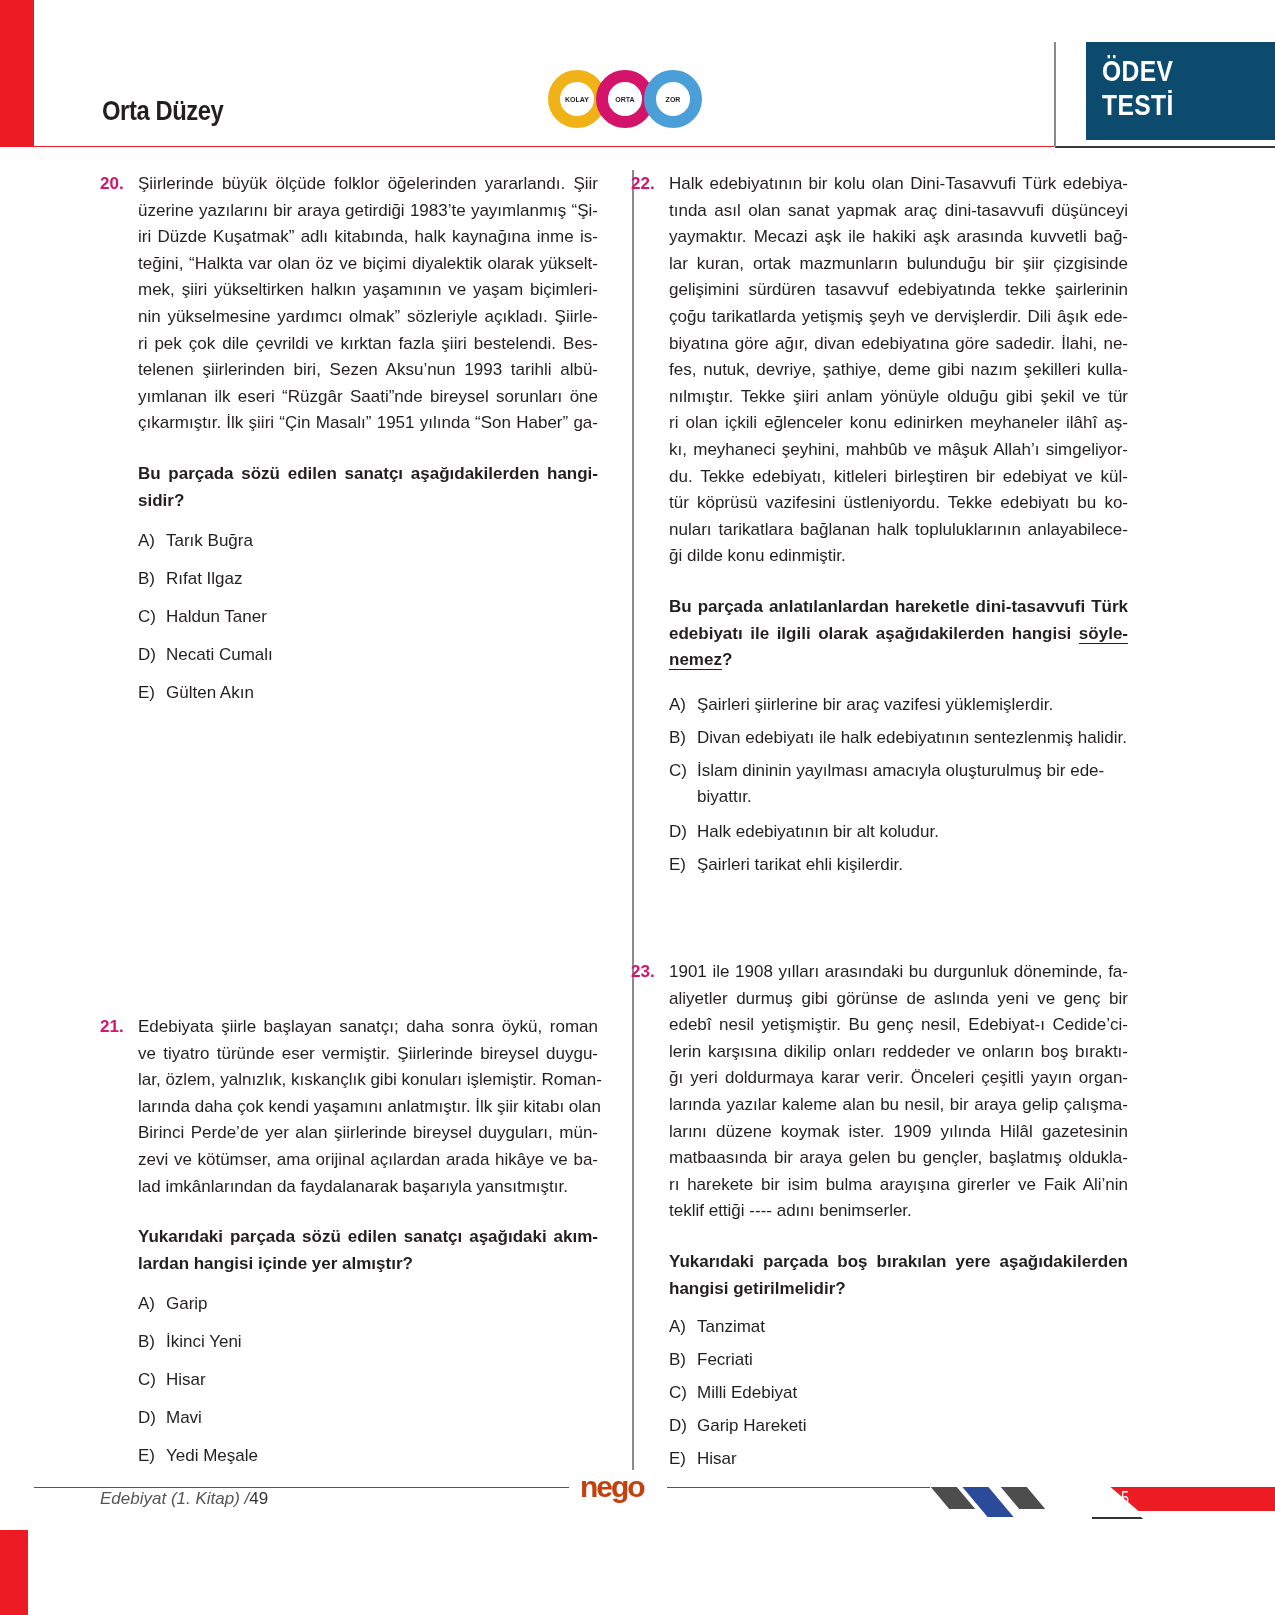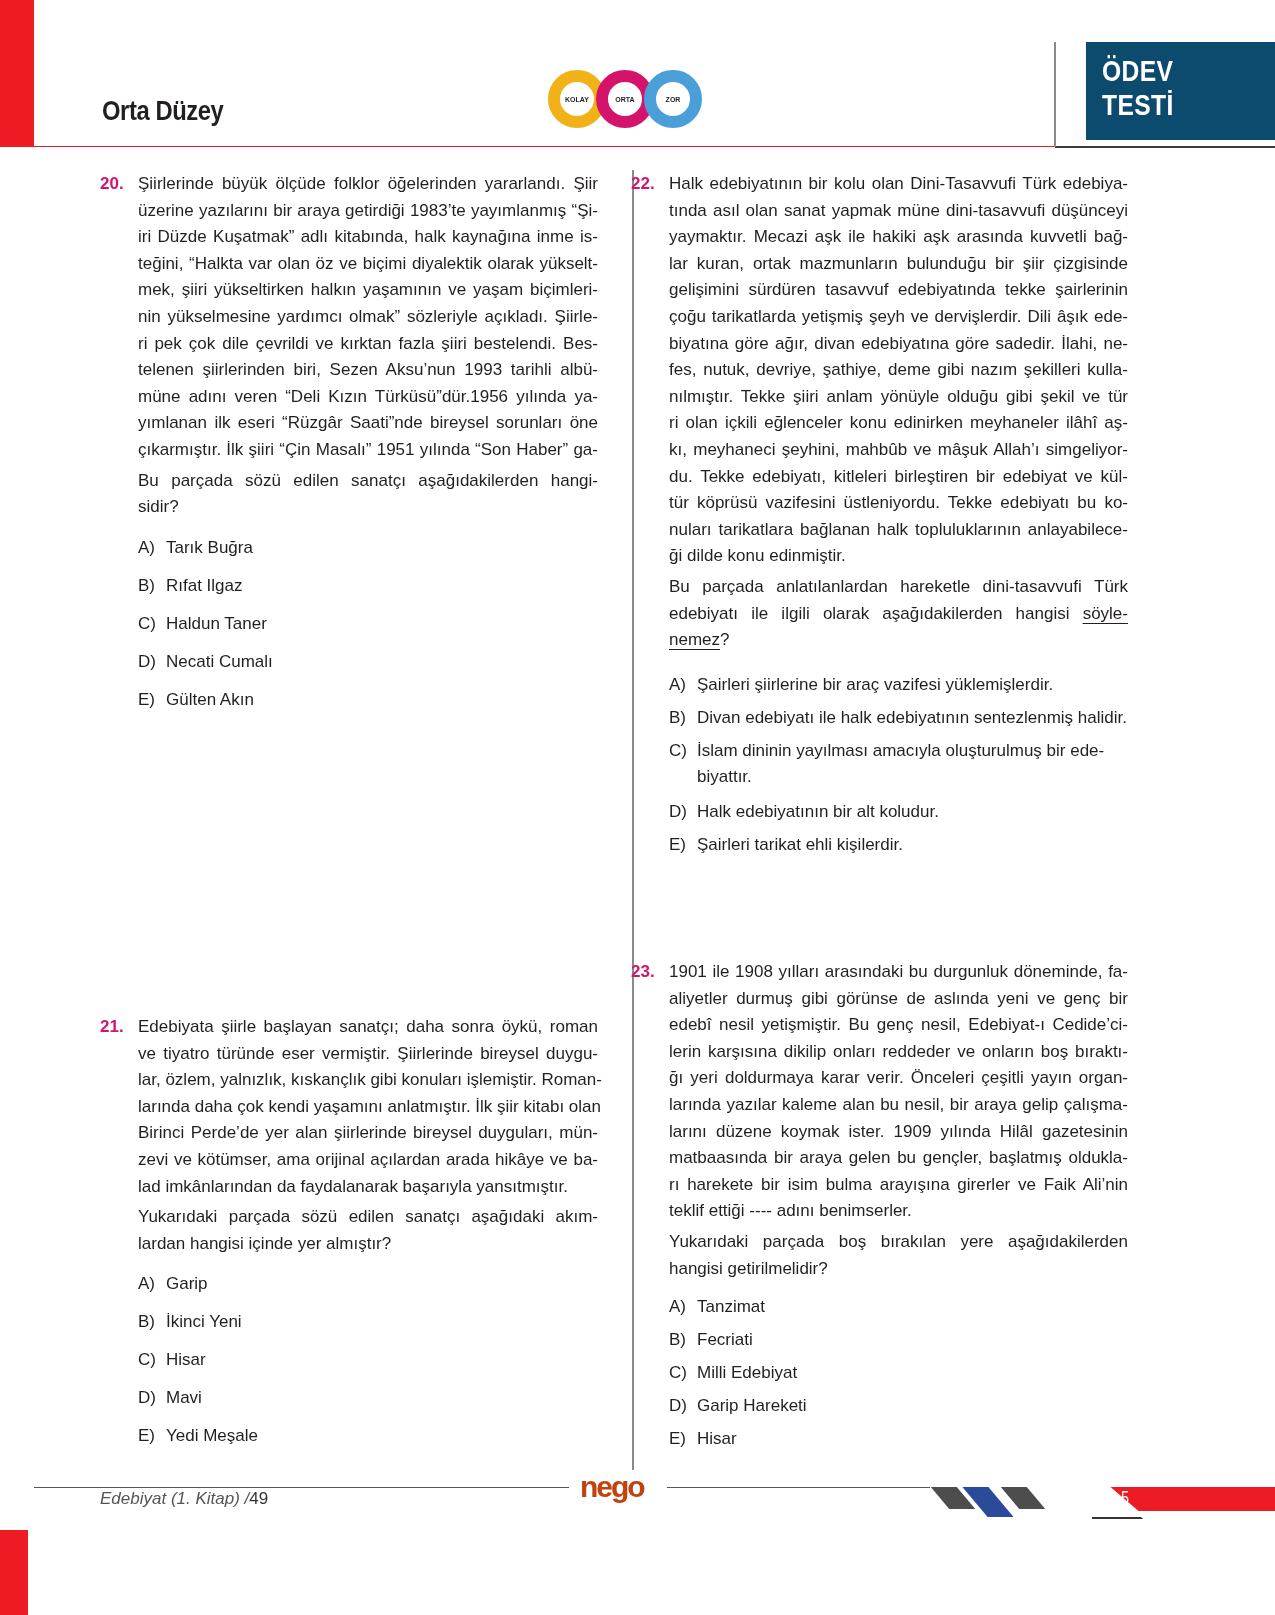"tında asıl olan sanat yapmak" span.line { text: müne -> araç }
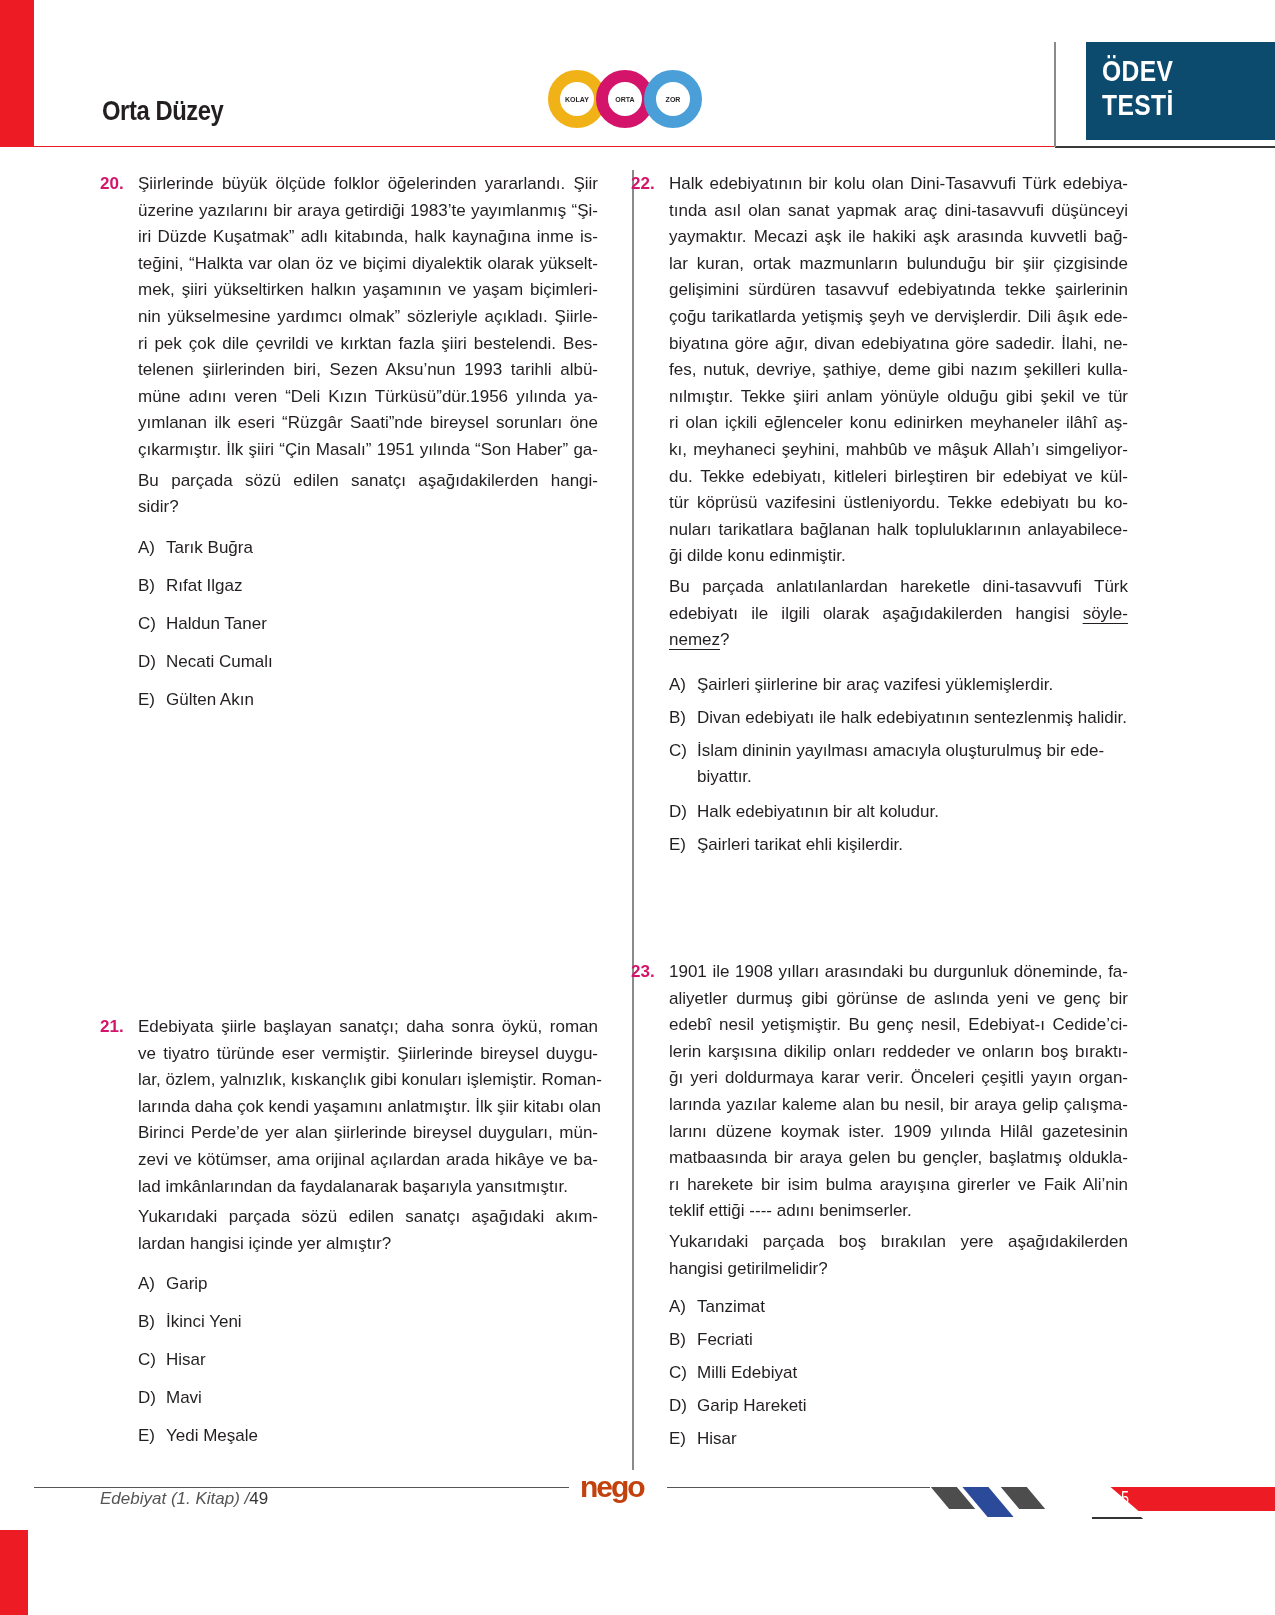"müne adını veren “Deli Kızın" span.line { html: <span>müne adını veren “Deli Kızın Türküsü”dür.1956 yılında ya-</span> -> none }
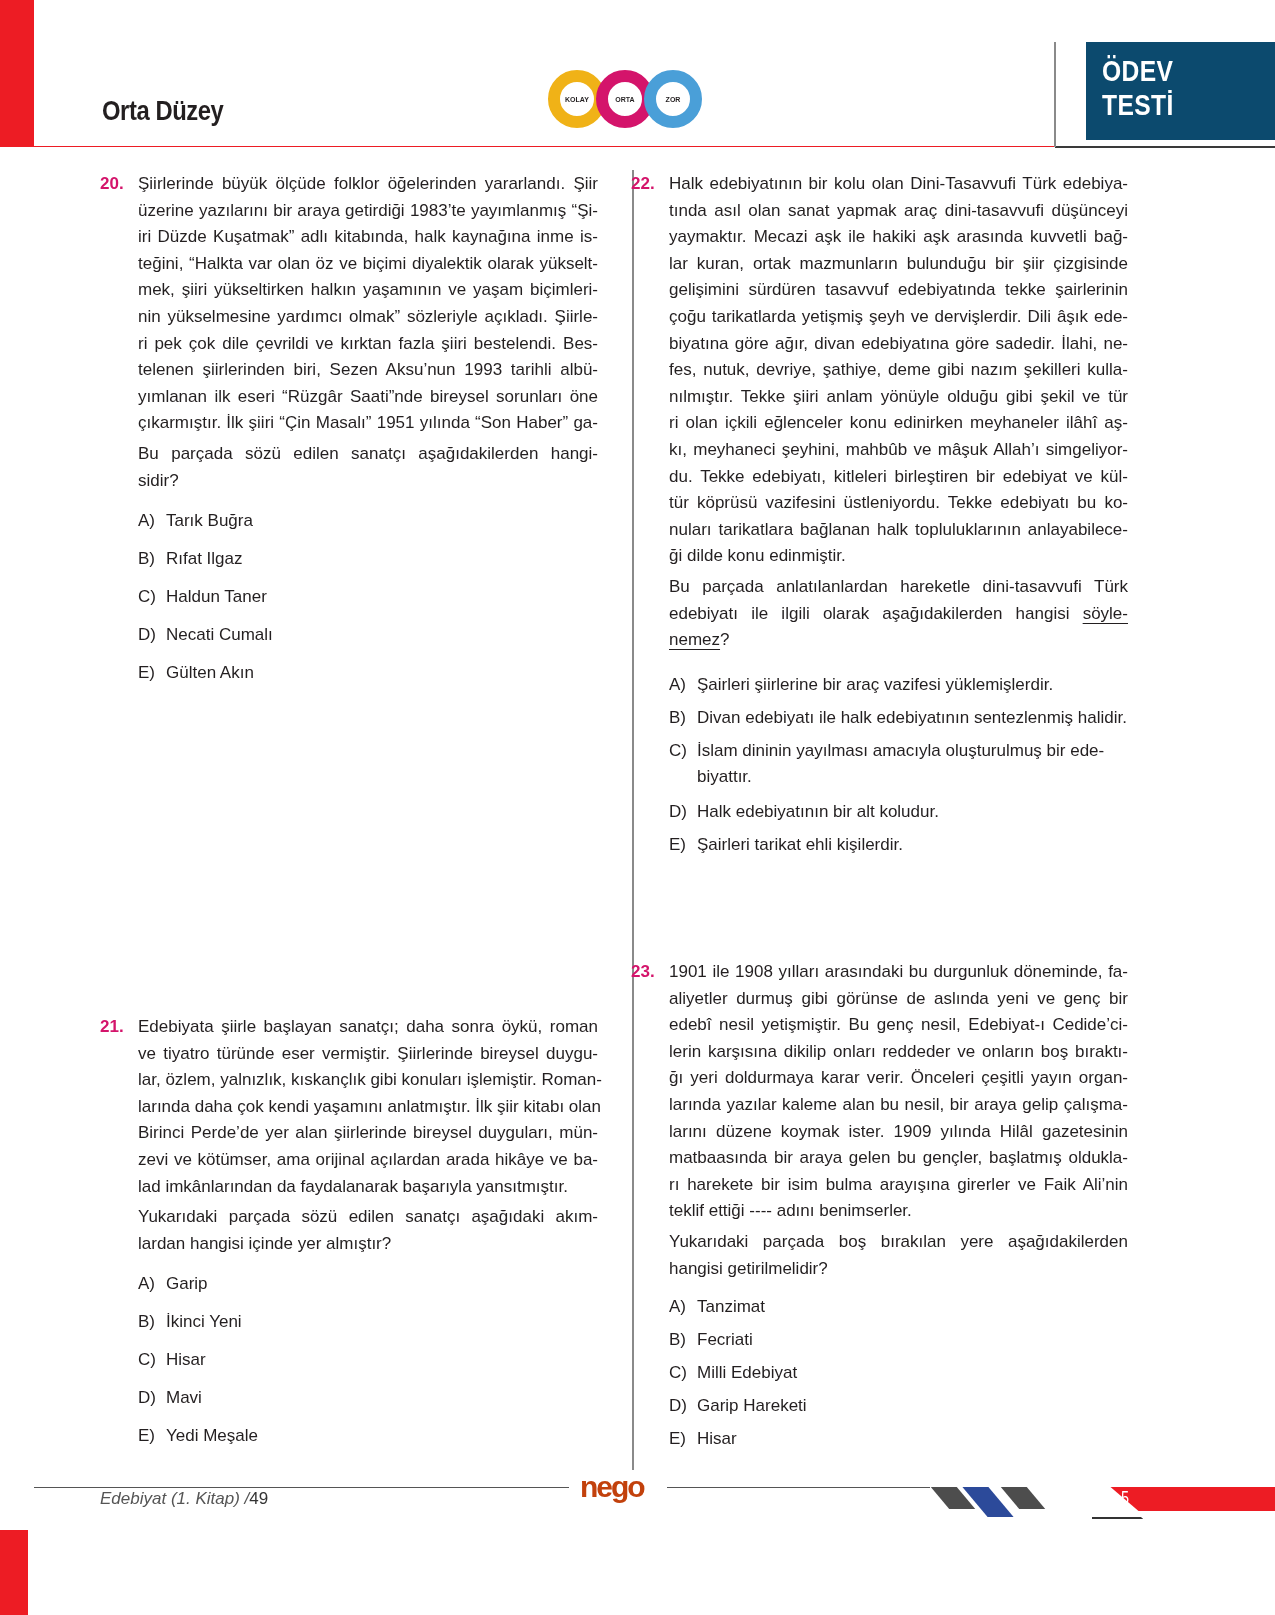"Bu parçada sözü edilen sanatçı" .q .stem { font-weight: normal -> bold; margin-top: 4px -> 24px }
